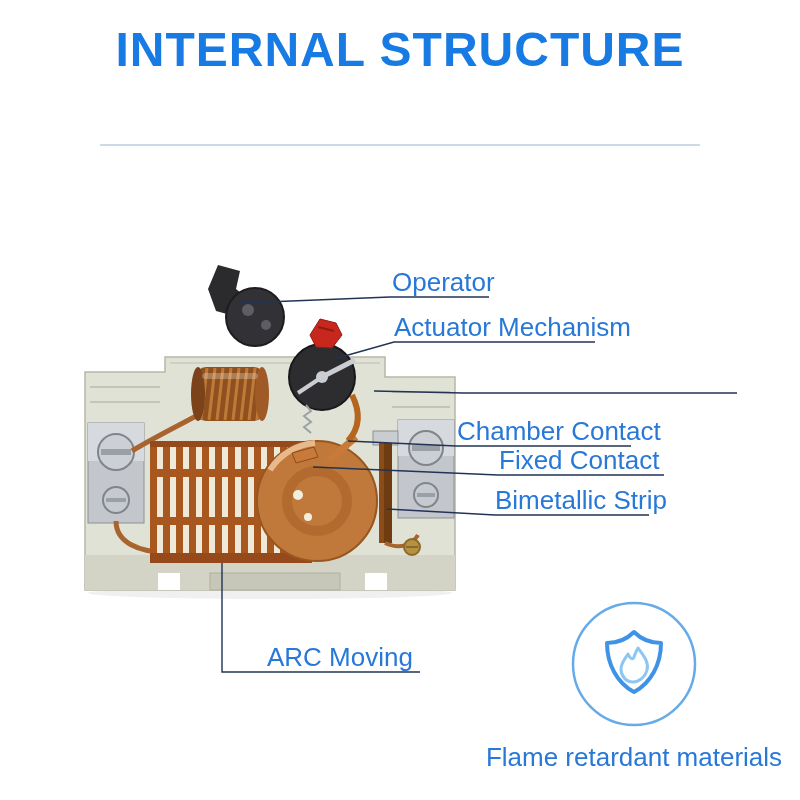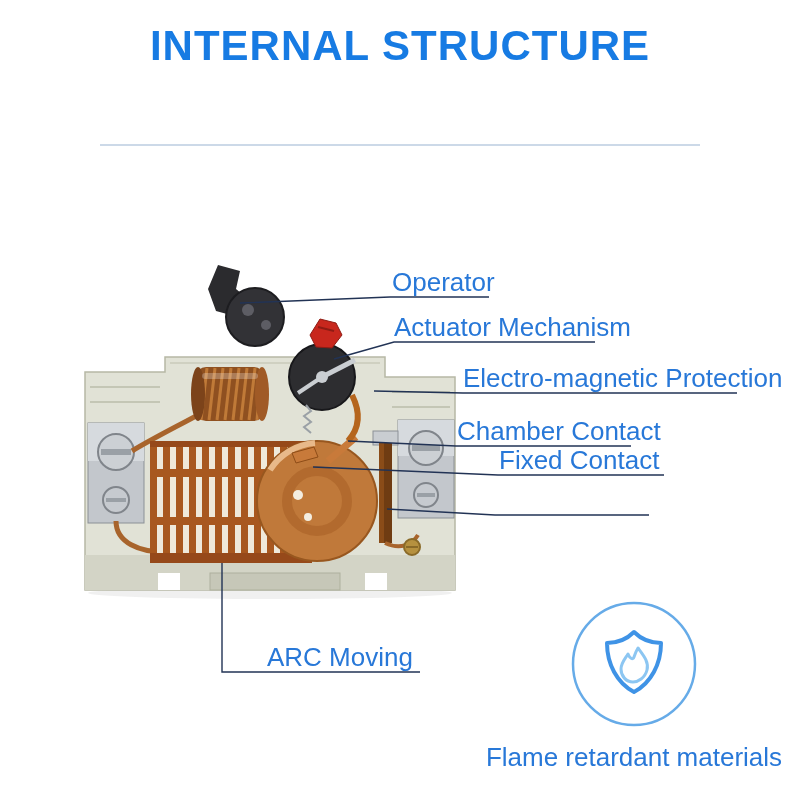"INTERNAL STRUCTURE" .page-title { font-size: 42px -> 48px }
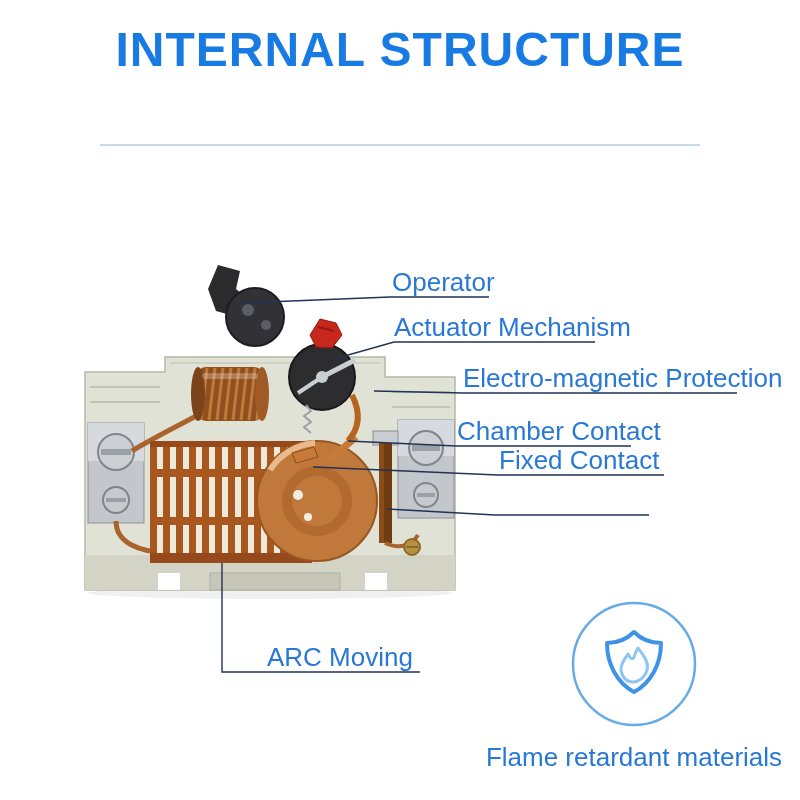"Electro-magnetic Protection" div.callout { html: <div>Electro-magnetic Protection</div> -> none }
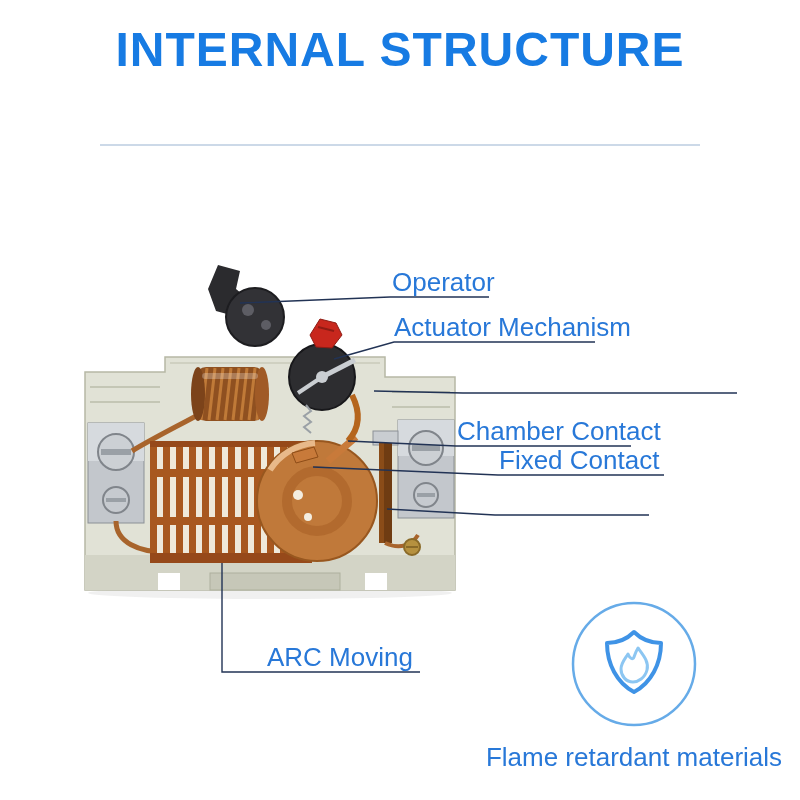"Bimetallic Strip" div.callout { html: none -> <div>Bimetallic Strip</div> }
